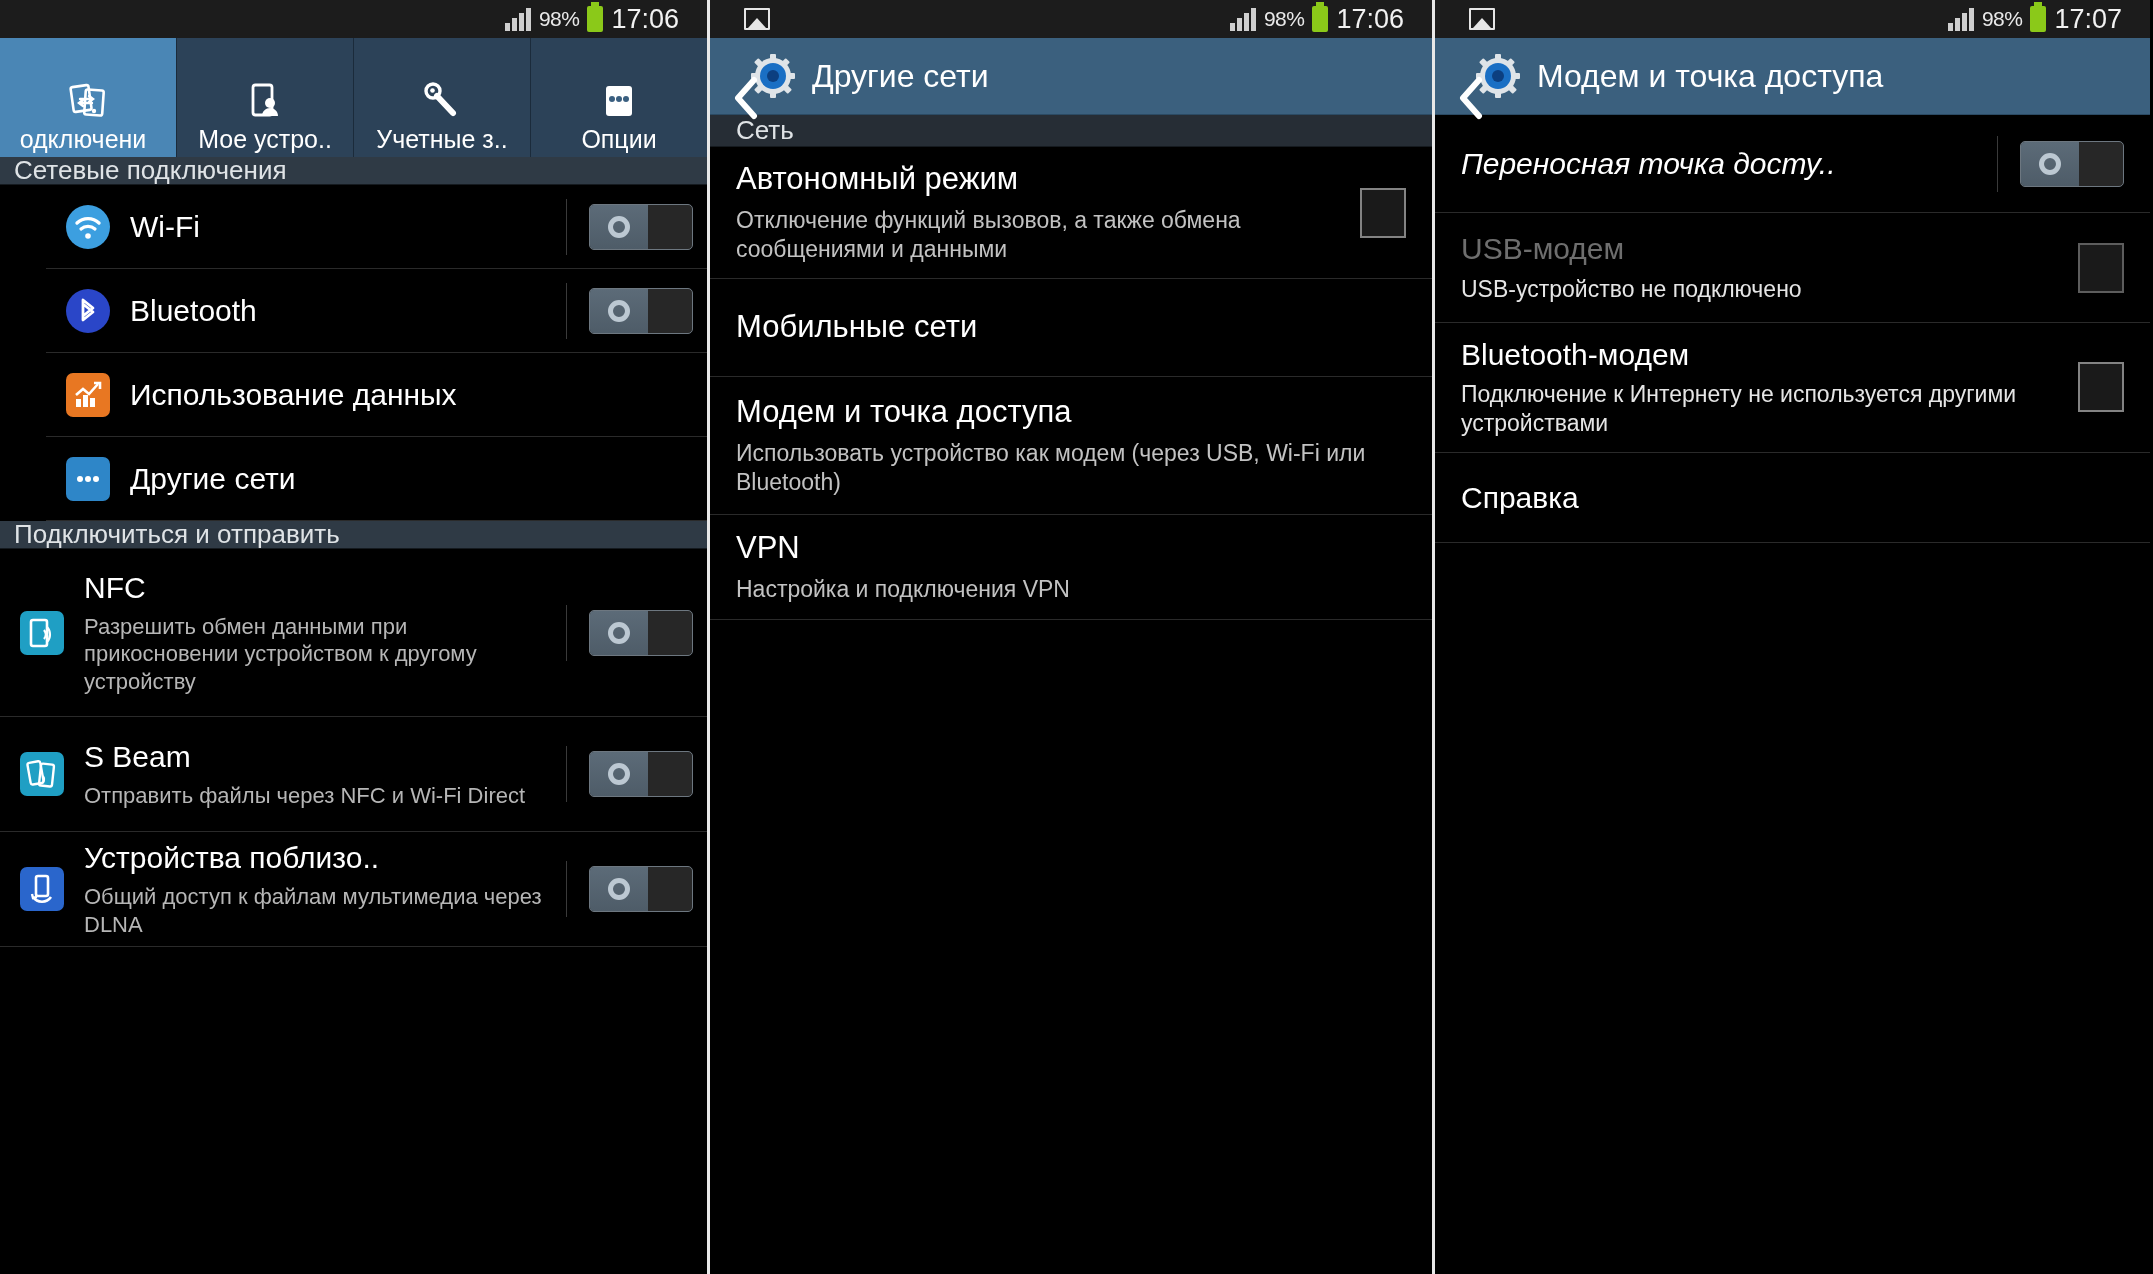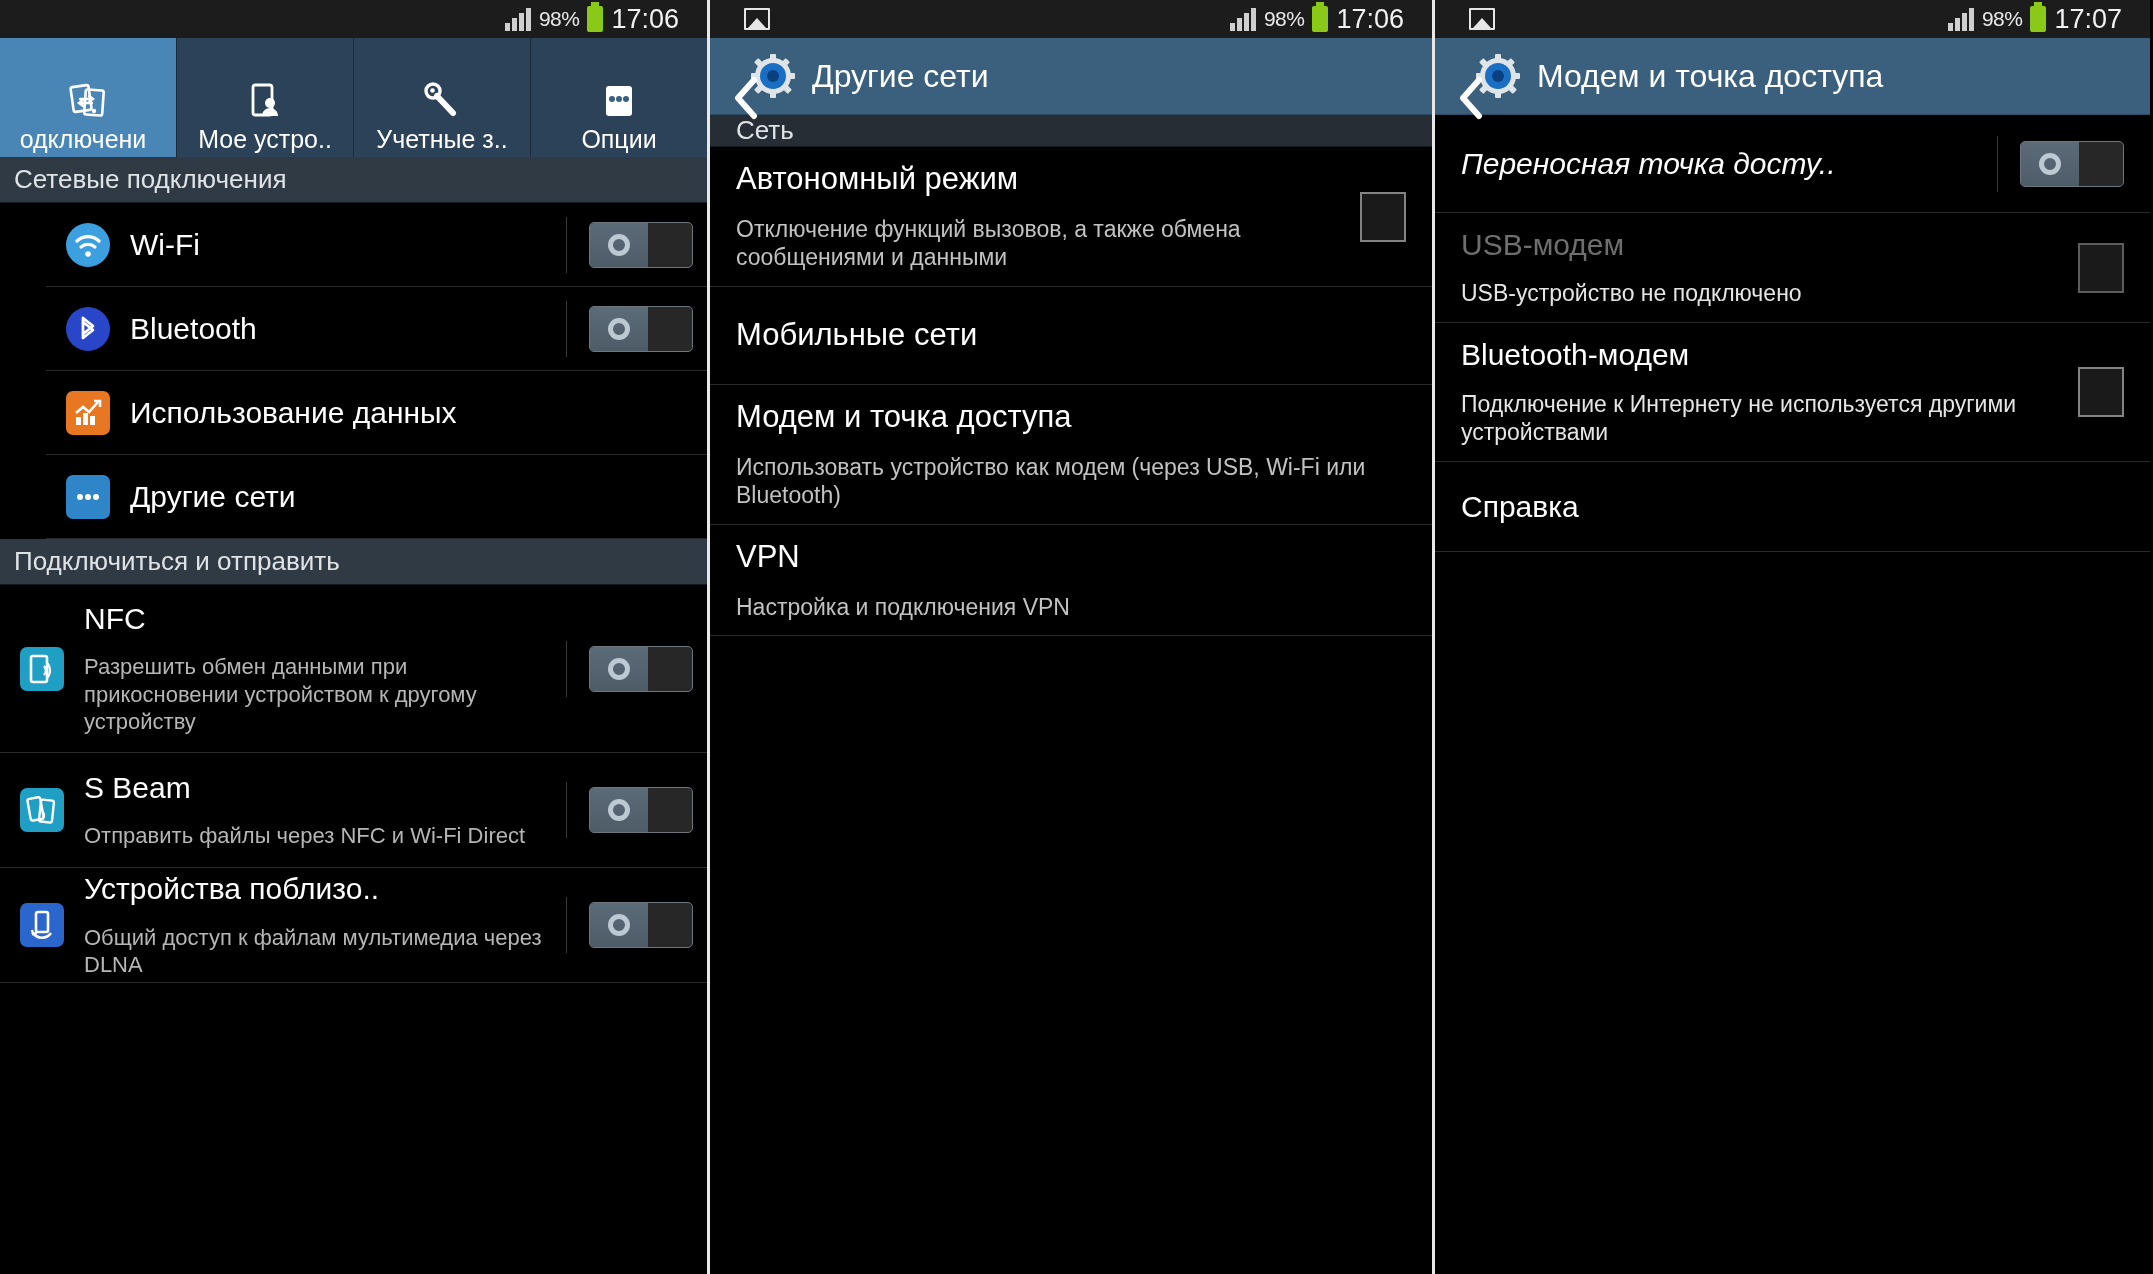"Сетевые подключения" .sechead { height: 46px -> 28px }
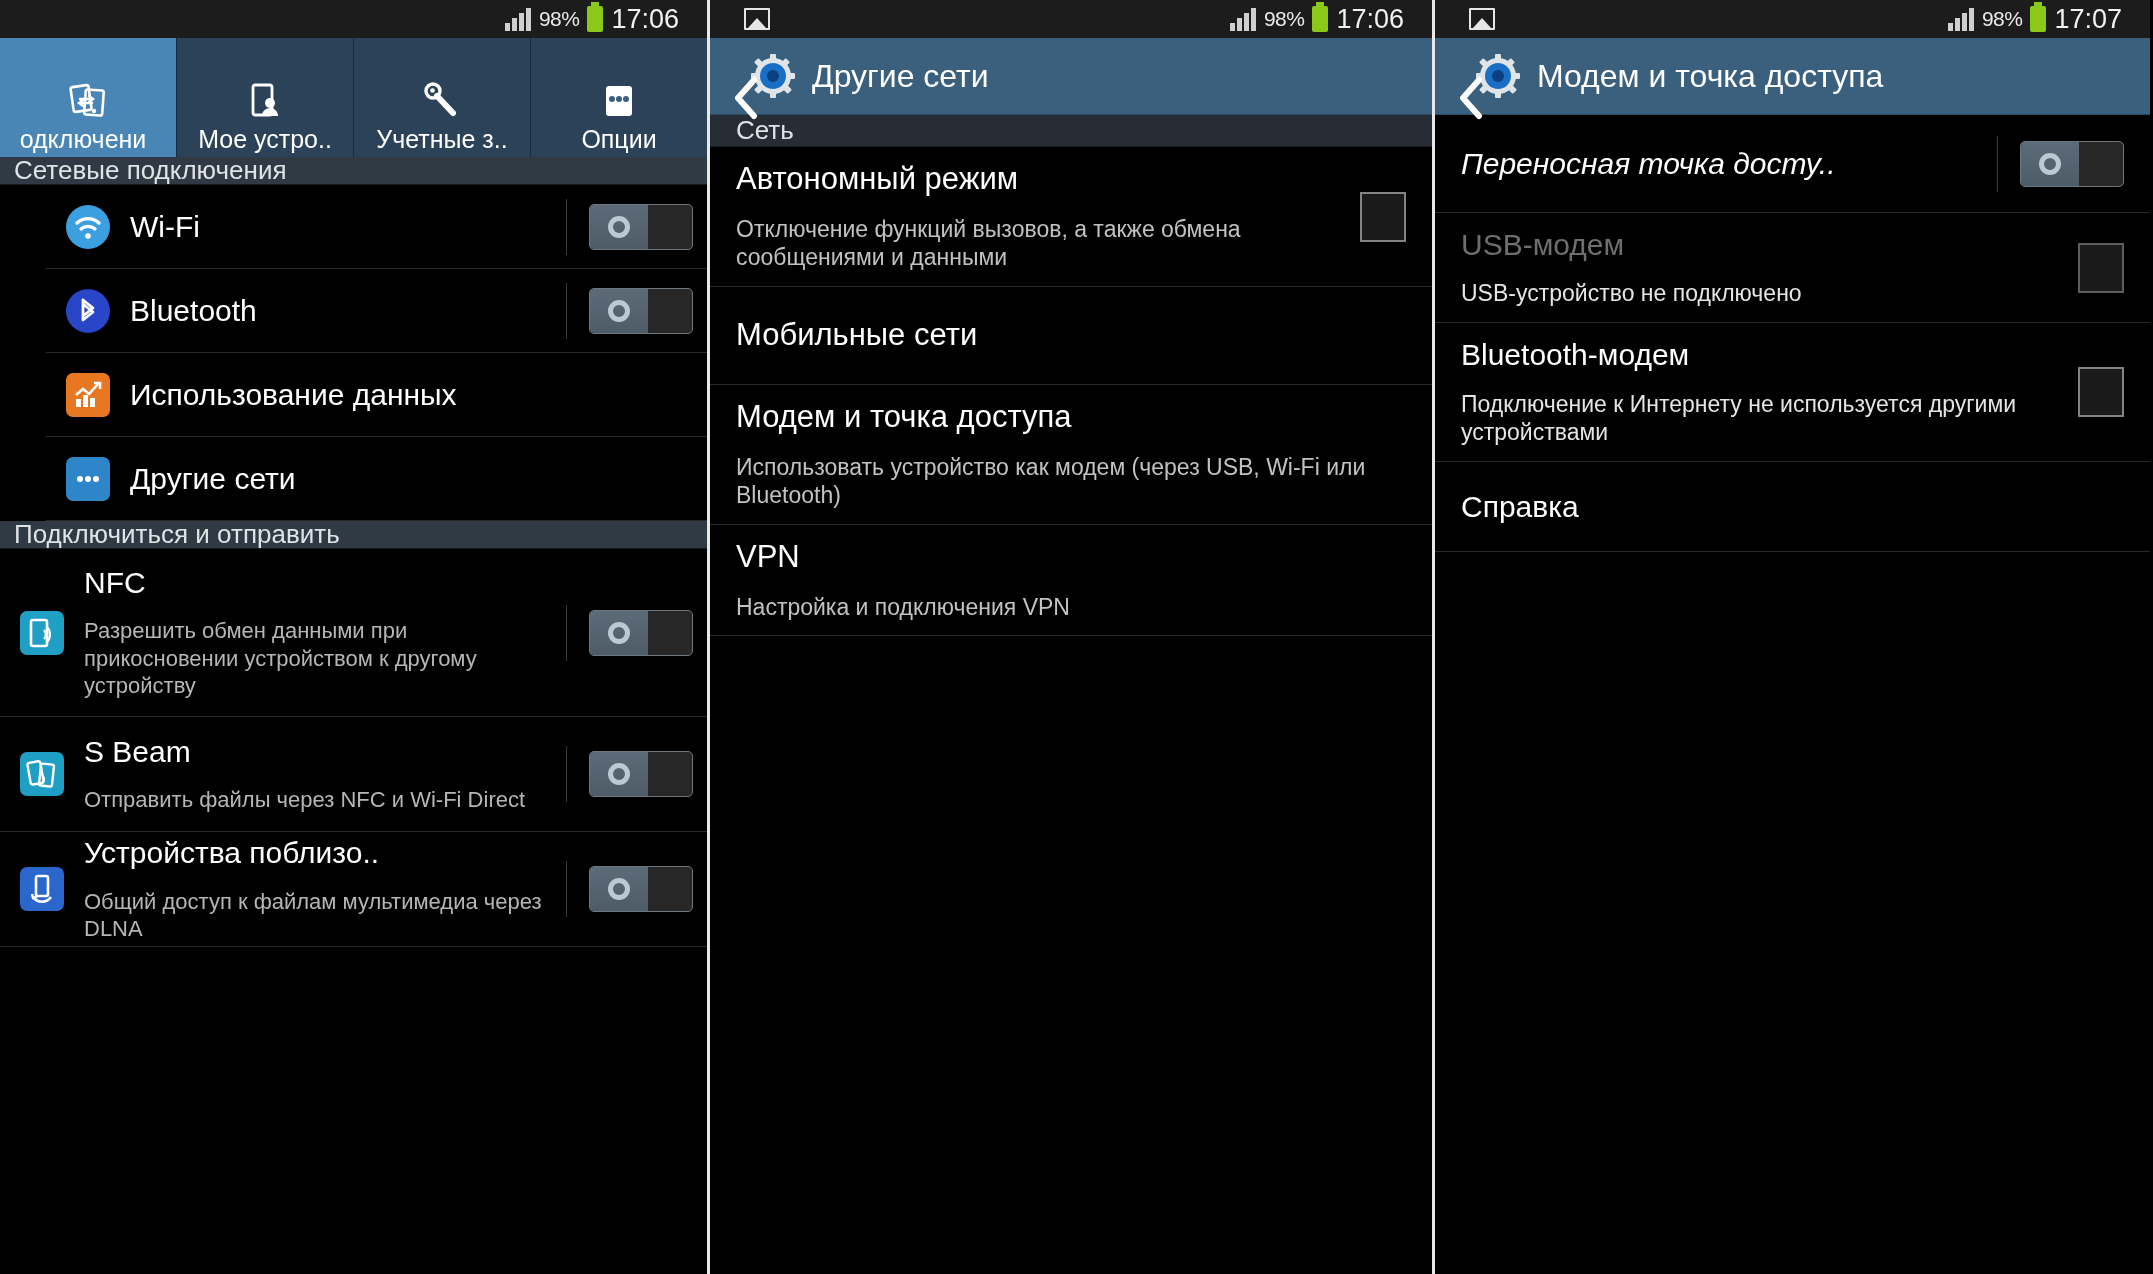"Отключение функций вызовов, а также" .row .sub { margin-top: 17px -> 8px }
